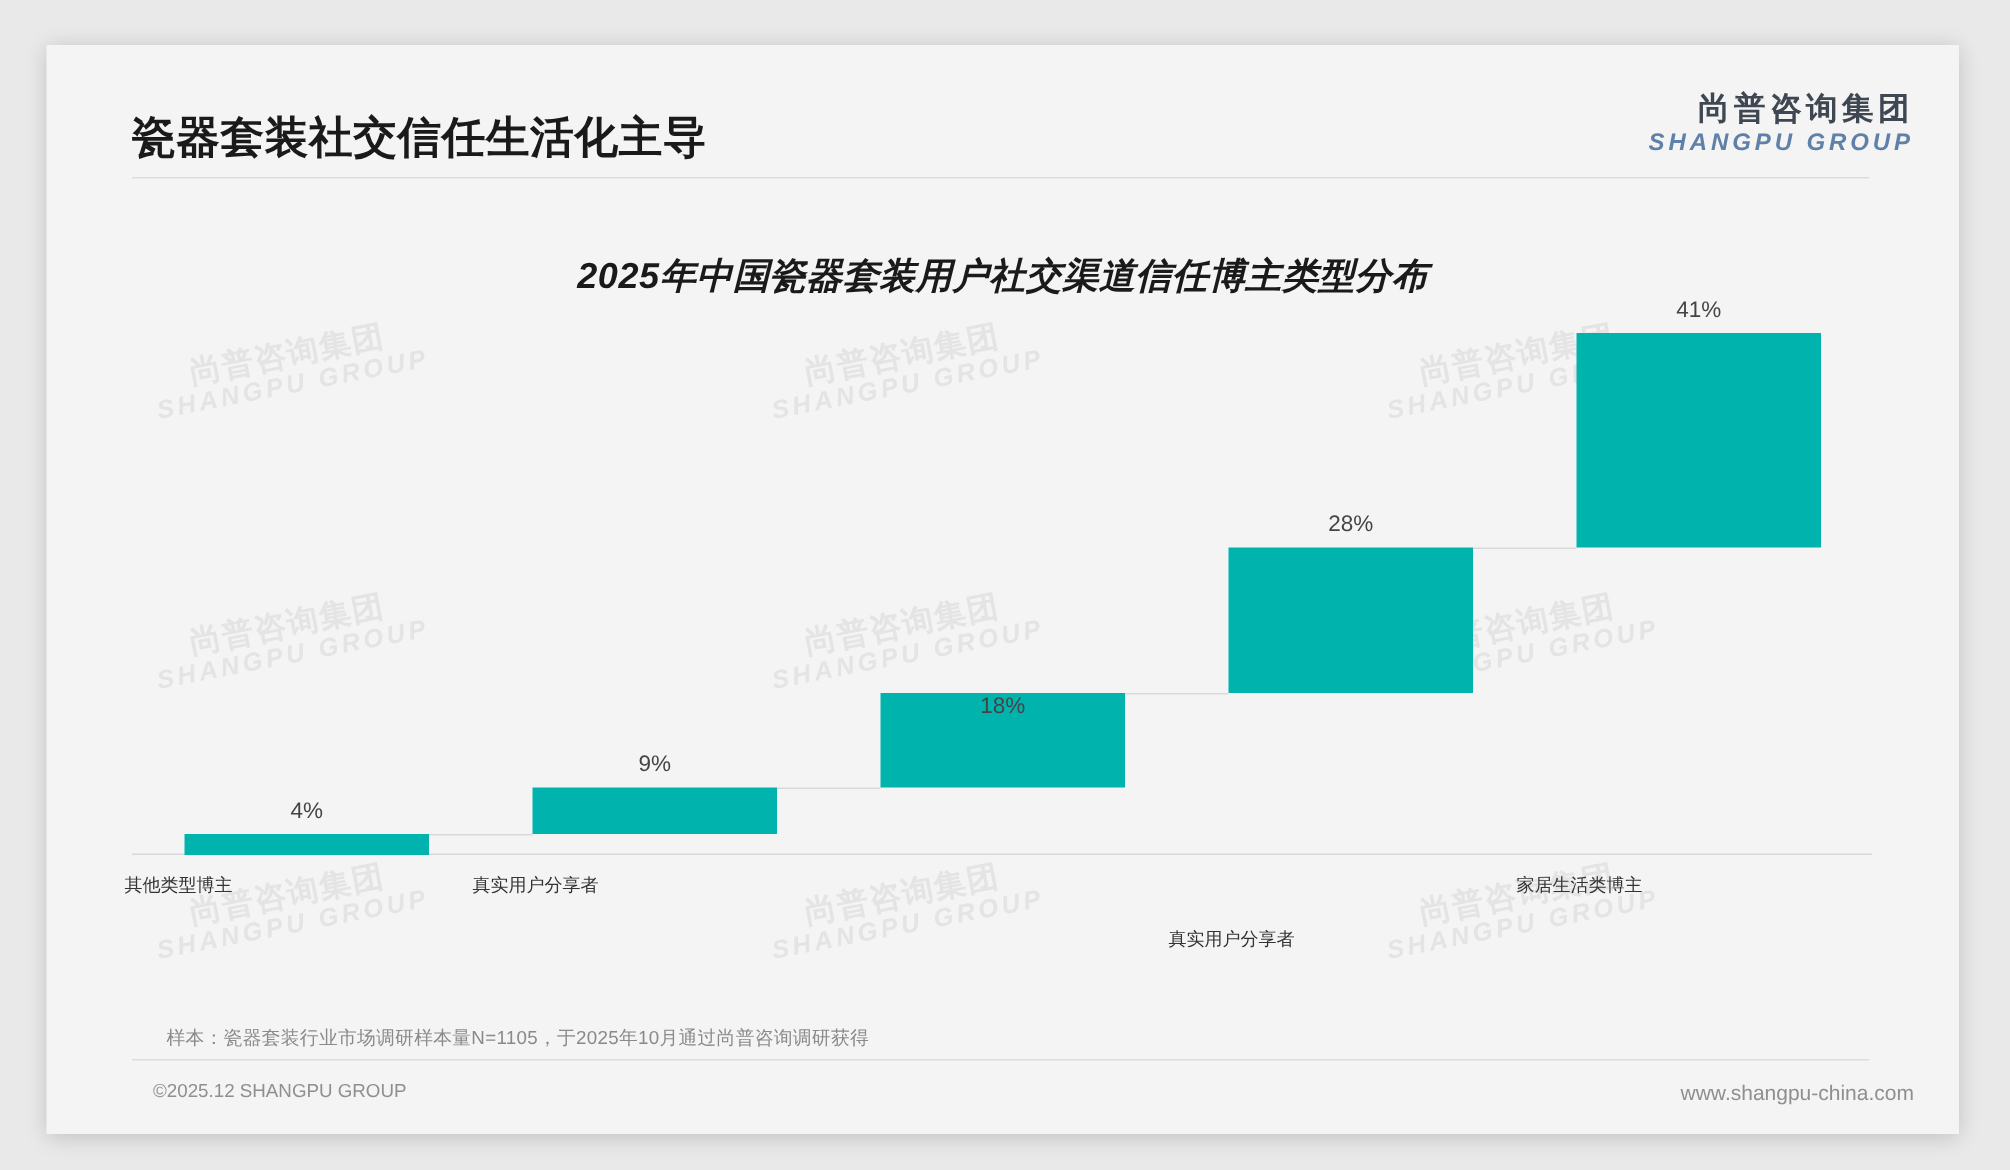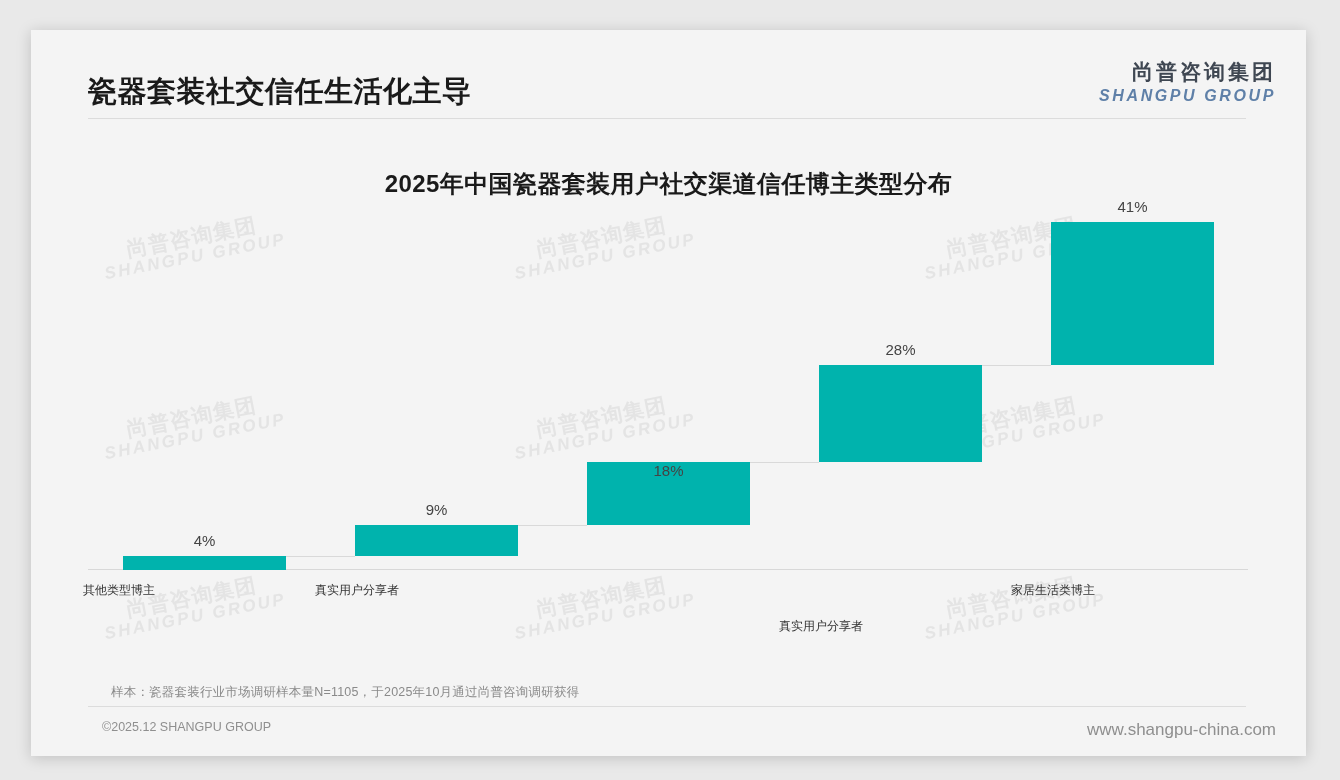"2025年中国瓷器套装用户社交渠道信任博主类型分布" .chart-title { font-style: none -> italic }
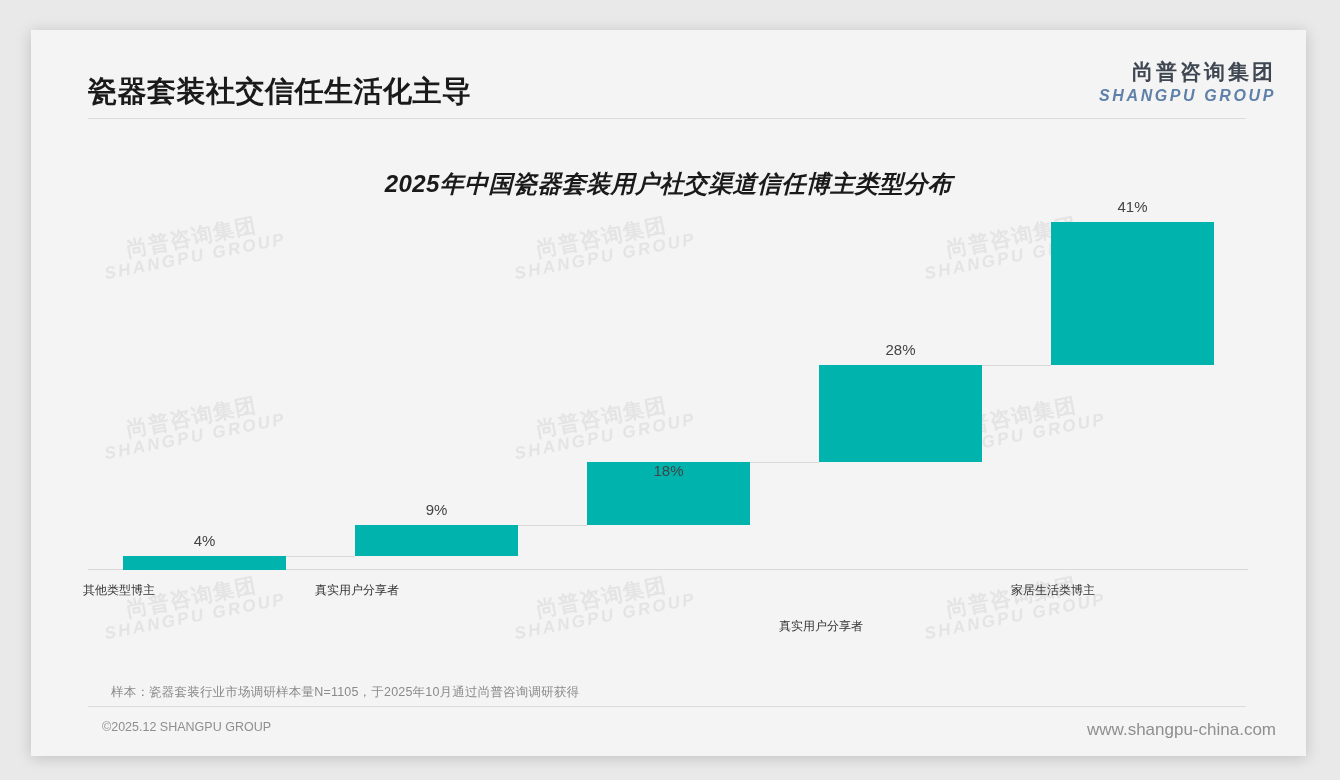"www.shangpu-china.com" .footer-right { font-size: 17px -> 14px }
